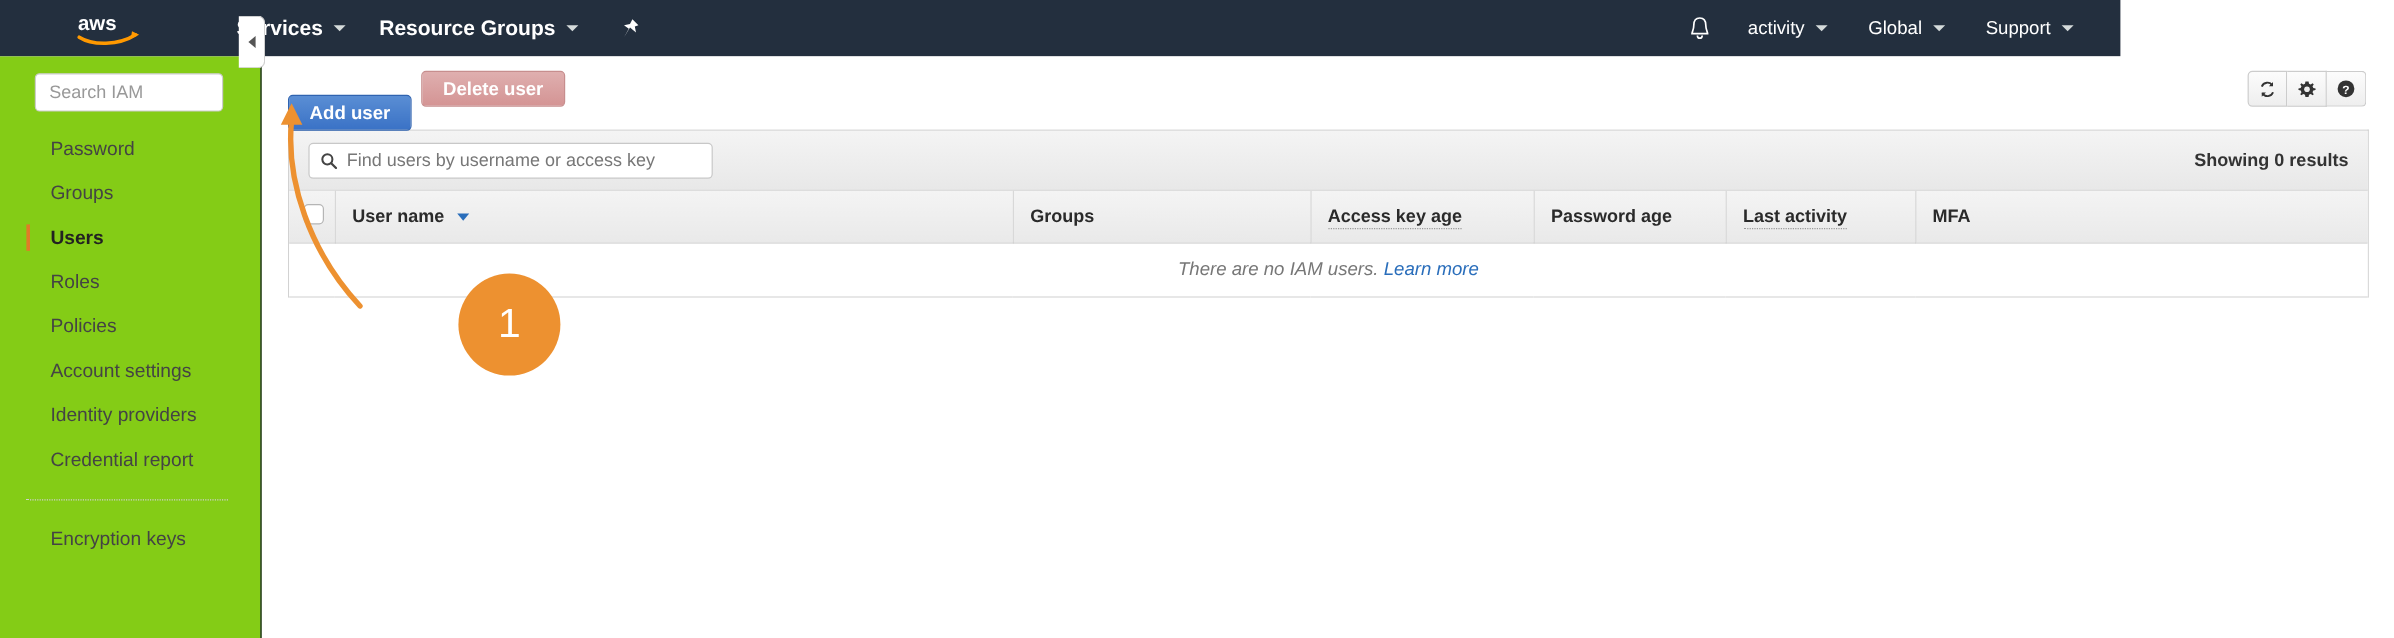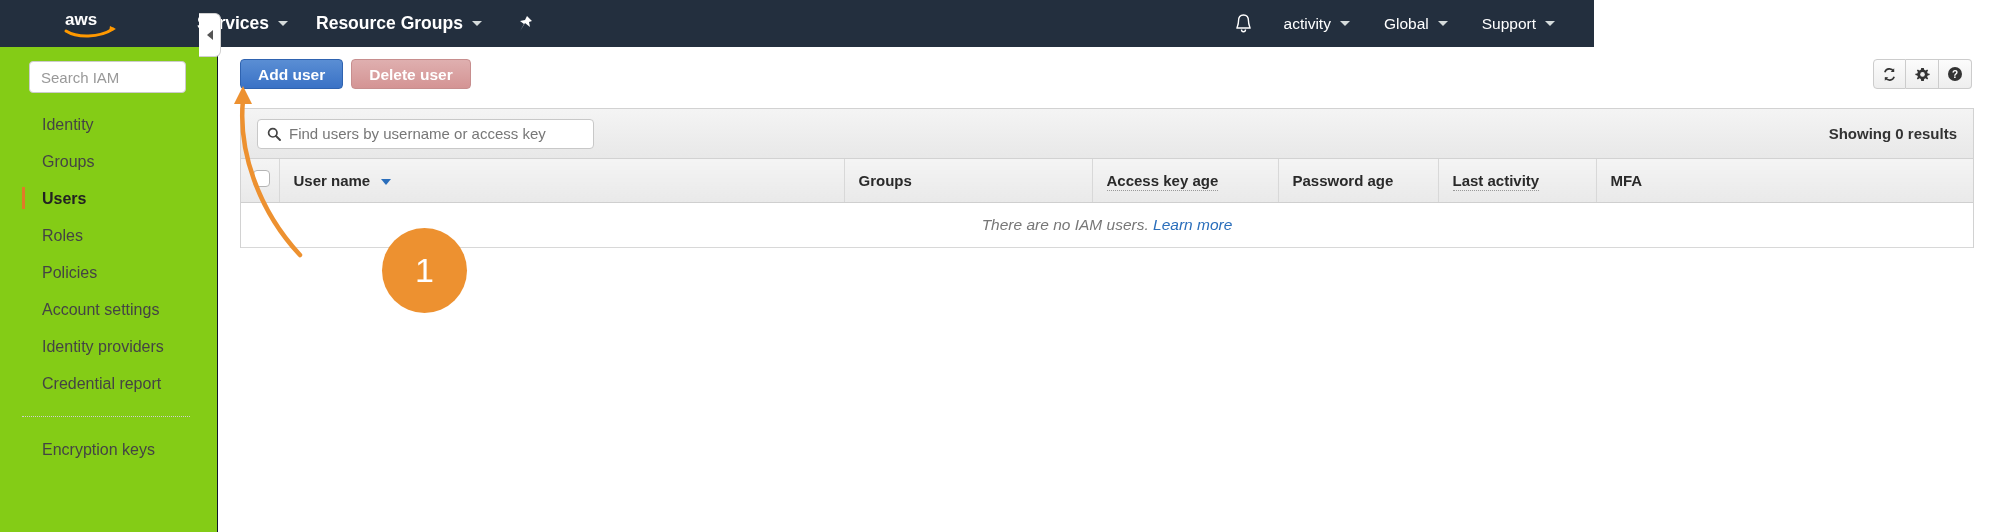"aws" .topnav { width: 1594px -> 1767px }
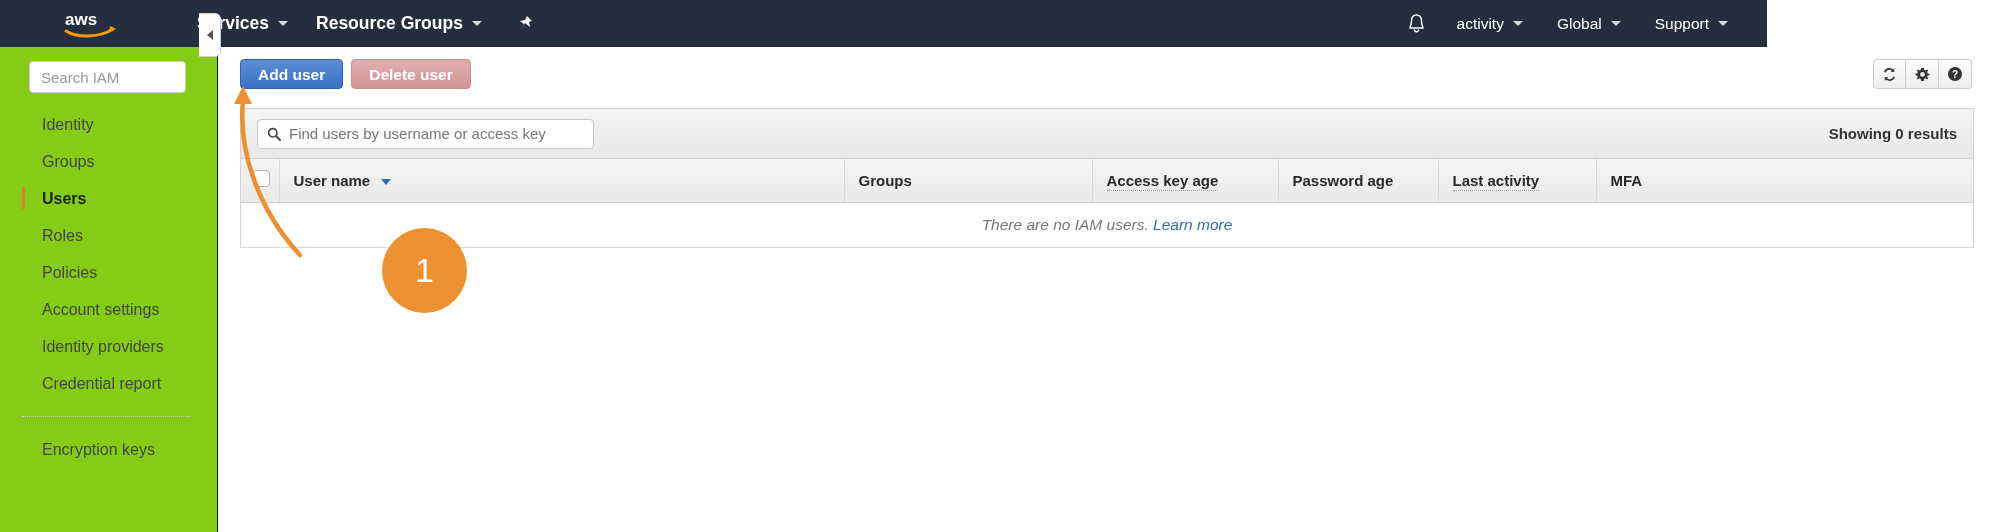"Add user" .btn-primary { margin-top: none -> 20px }
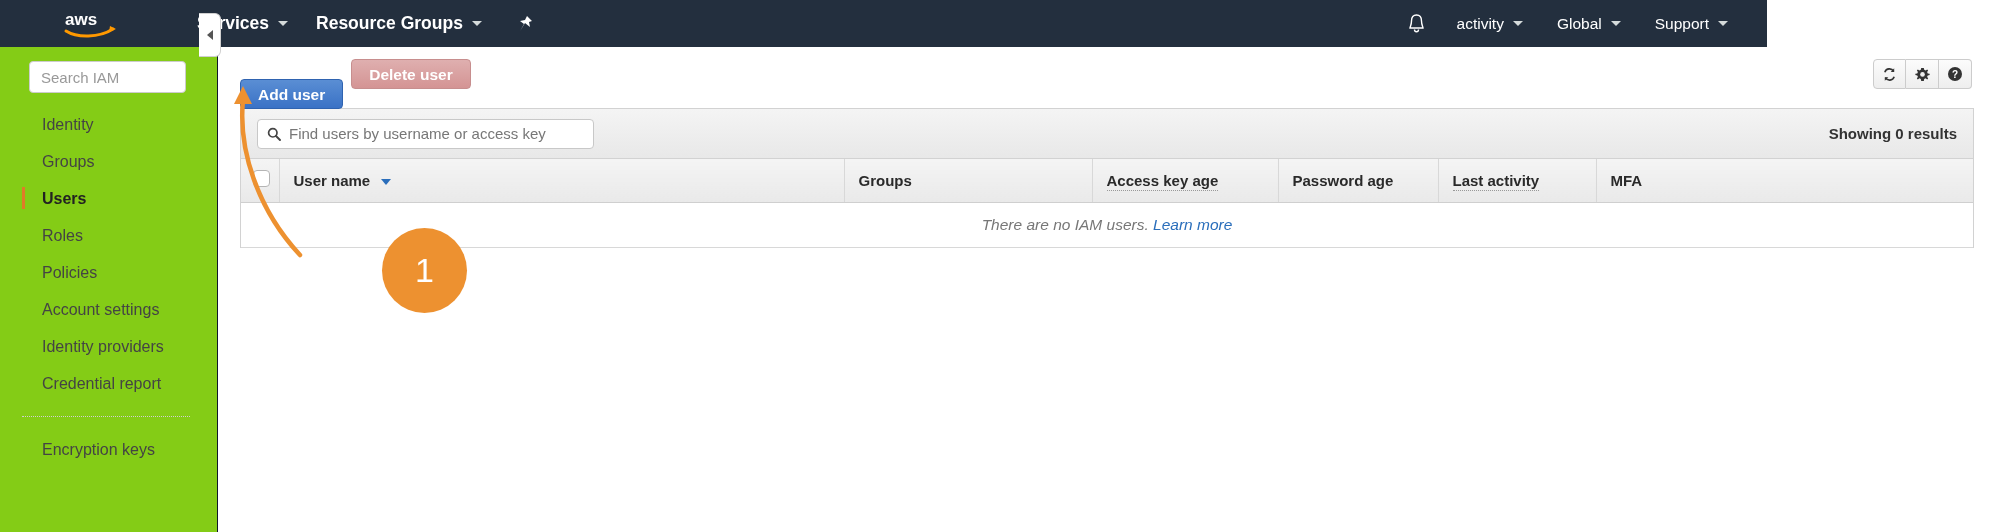"Identity" span { text: Identity -> Password }
